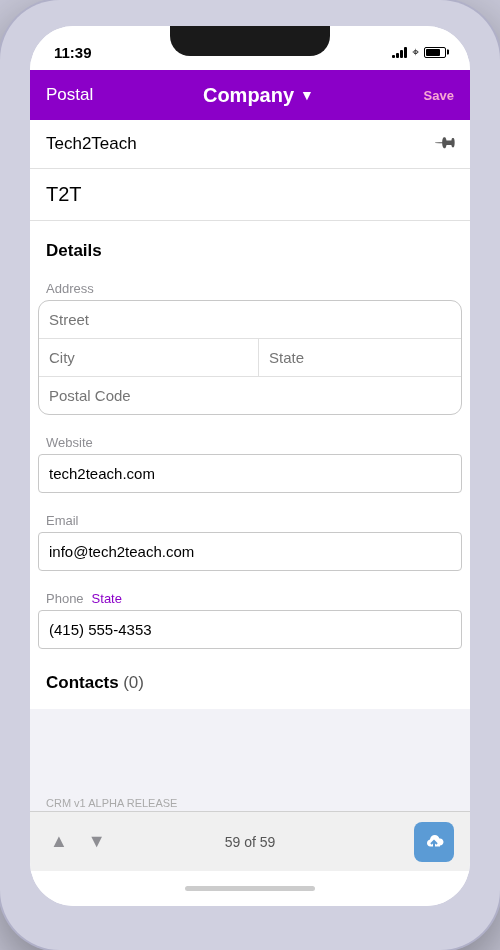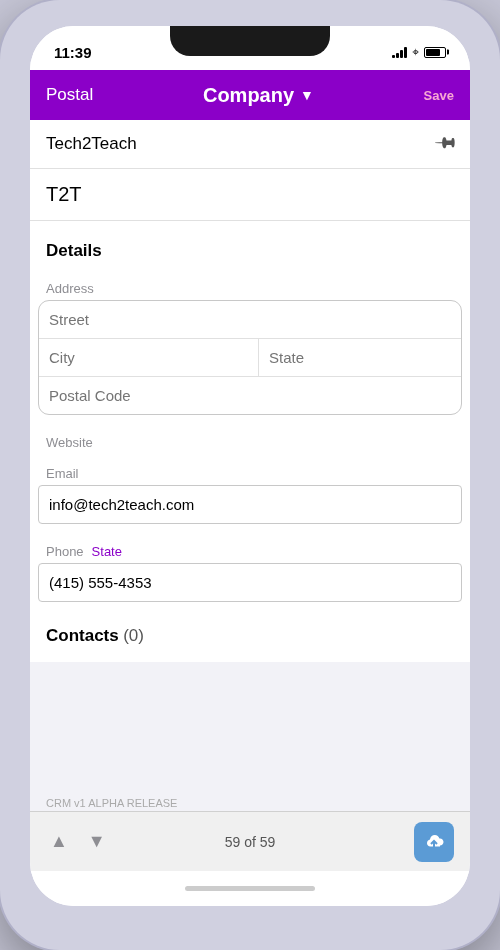"tech2teach.com" div.single-field-block { html: none -> <div> <div> <input> </div> </div> }
